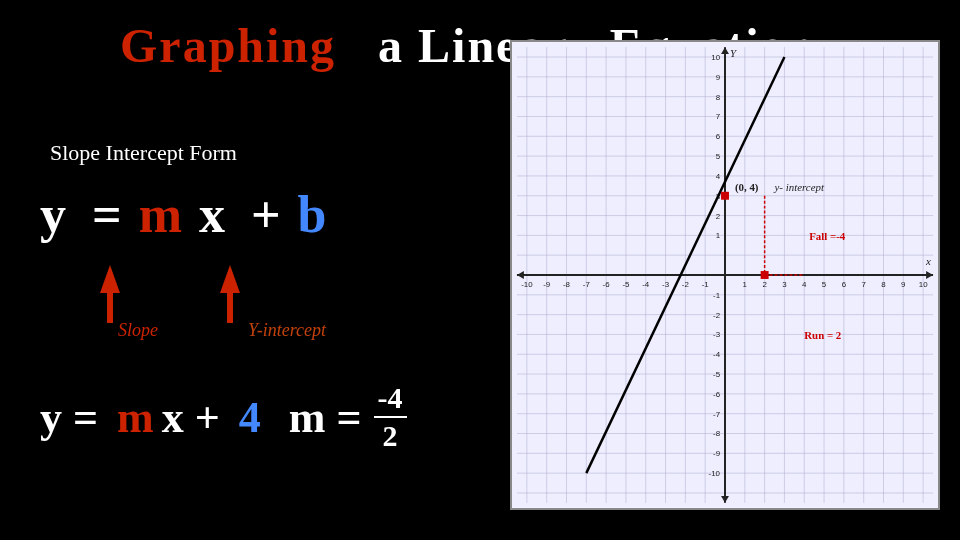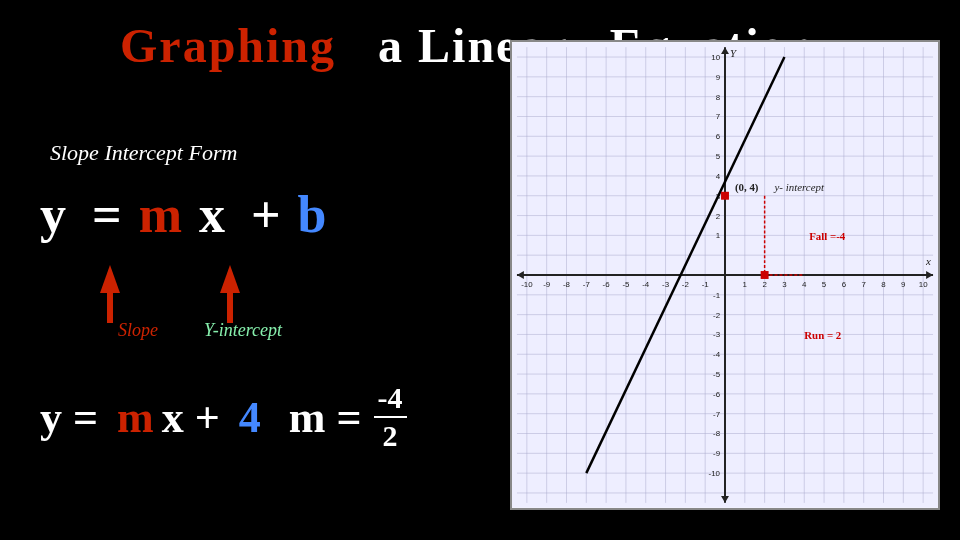"Slope Intercept Form" .slope-intercept-label { font-style: italic -> none }
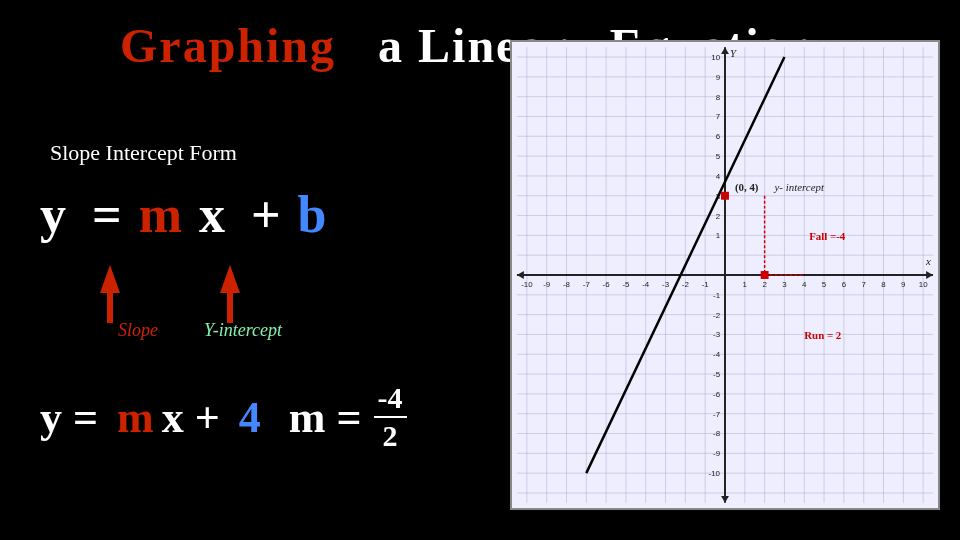"Y-intercept" .label-yint { color: #86efac -> #c2410c; margin-left: 46px -> 90px }
